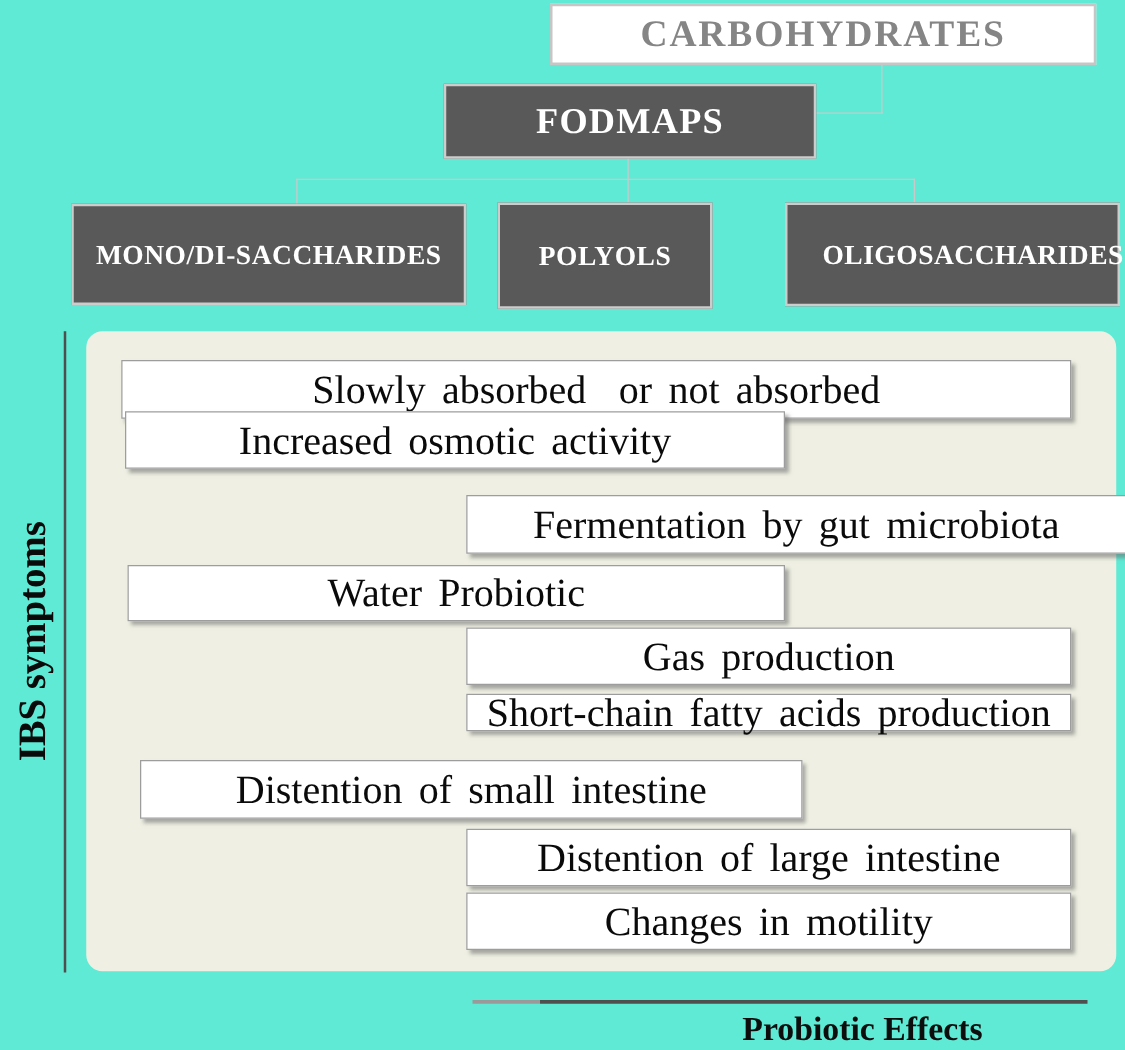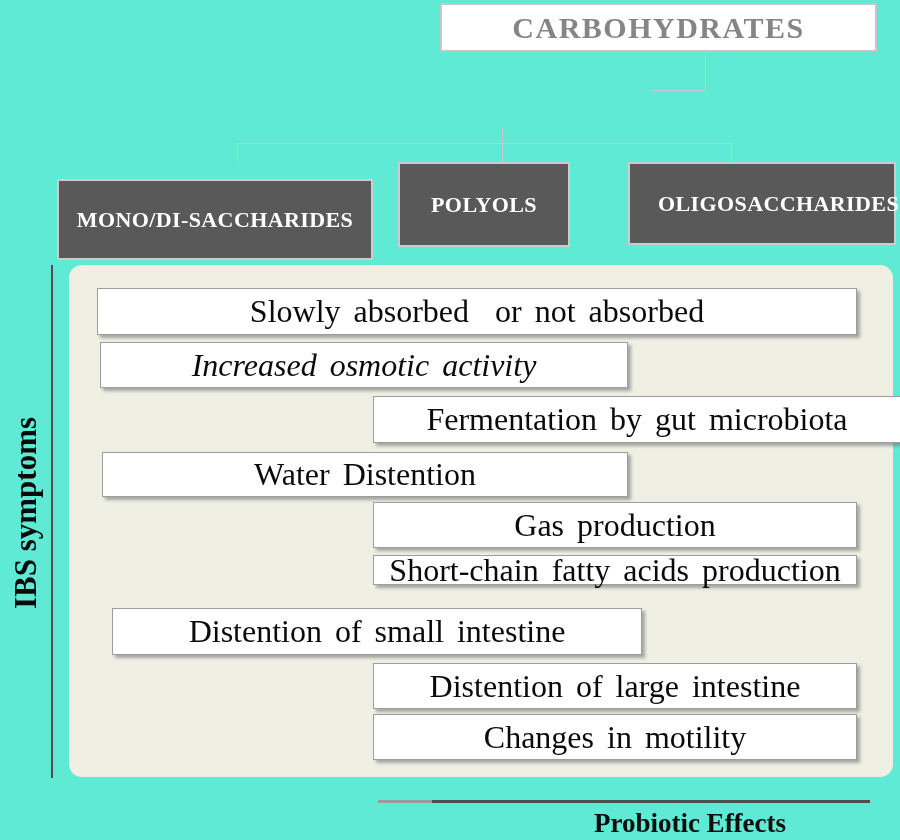"FODMAPS" div.node { html: none -> <div>FODMAPS</div> }
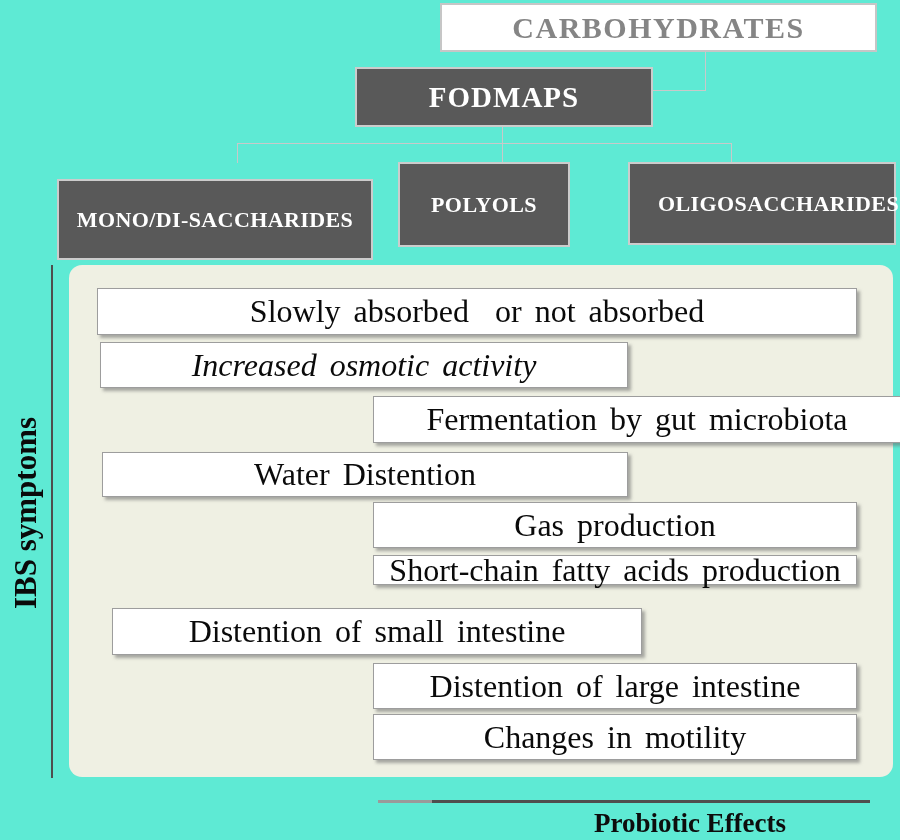"MONO/DI-SACCHARIDES" div.node { margin-top: 16px -> none }
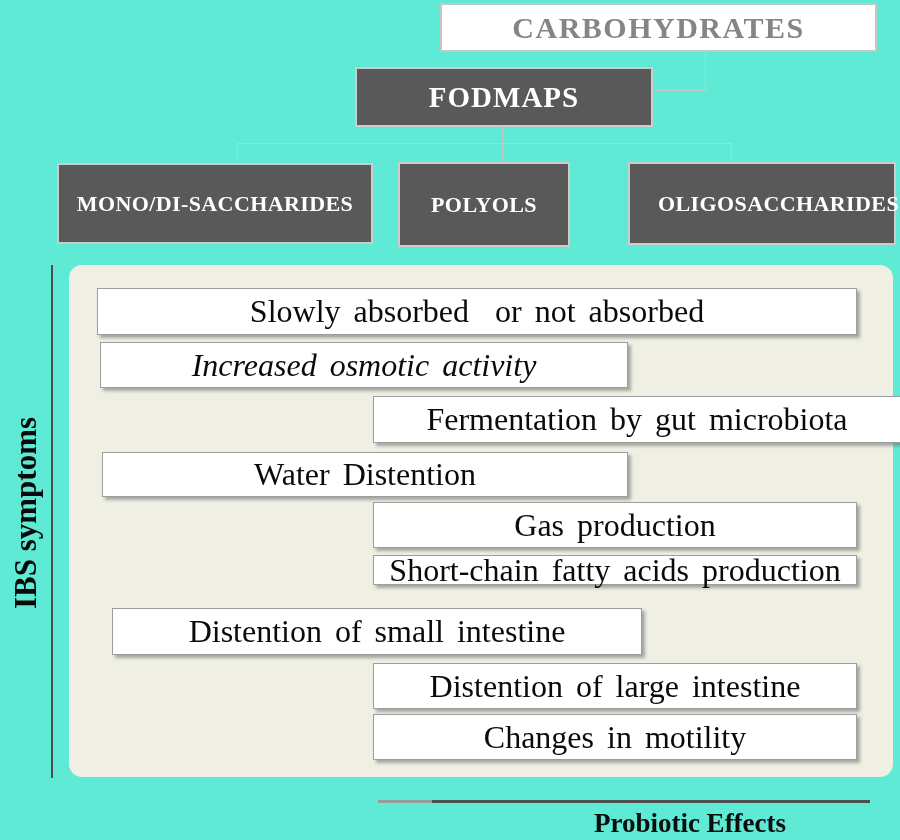"Increased osmotic activity" div.bar { font-style: italic -> none; top: 342px -> 329px }
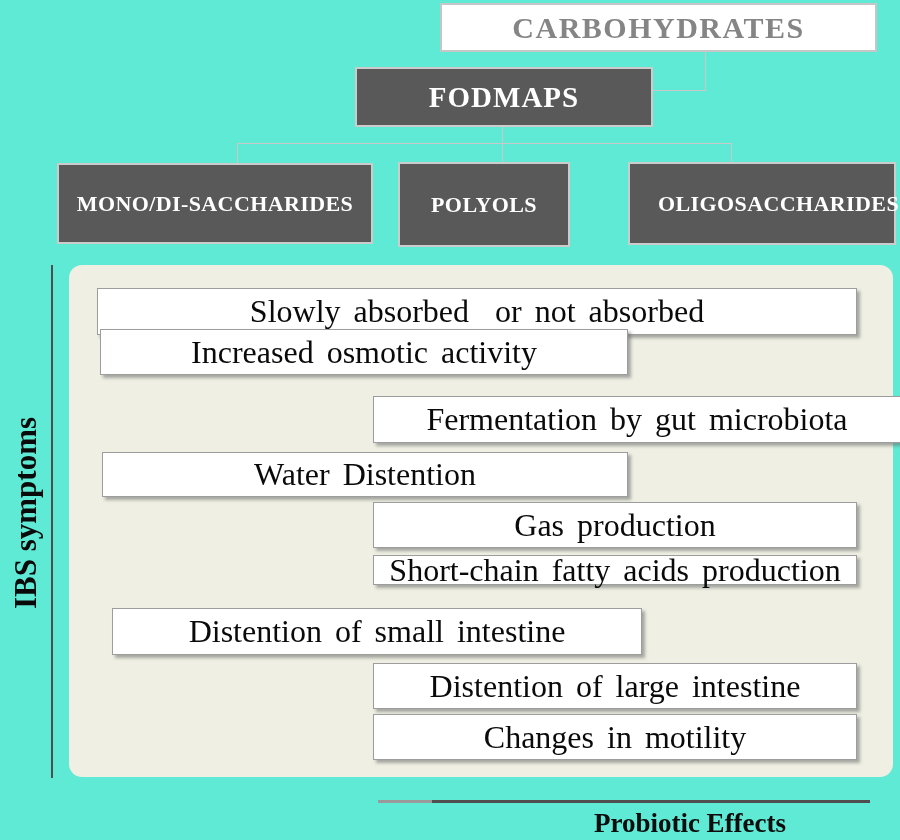"Water Distention" div.bar { text: Distention -> Probiotic }
